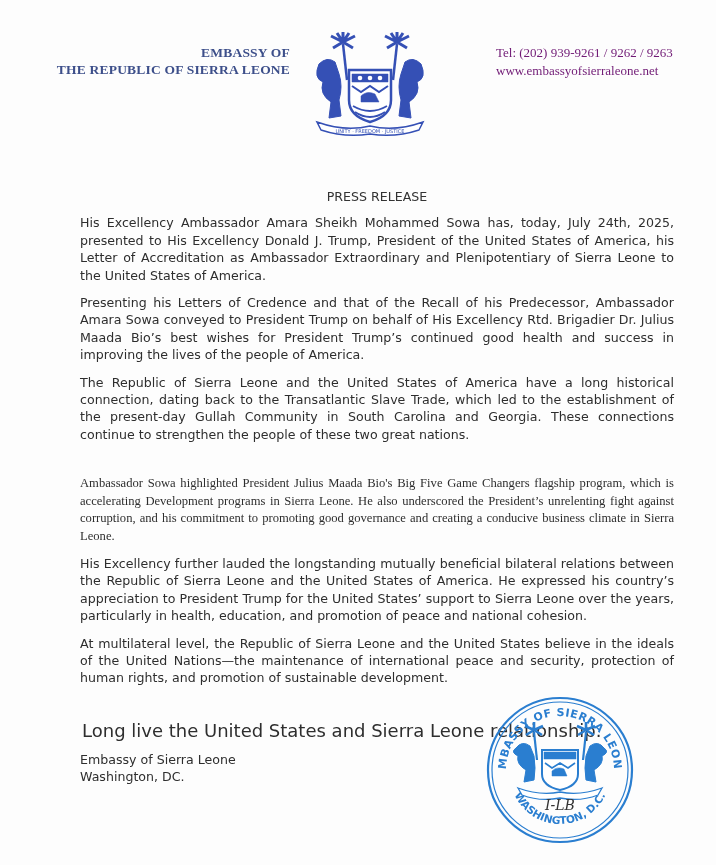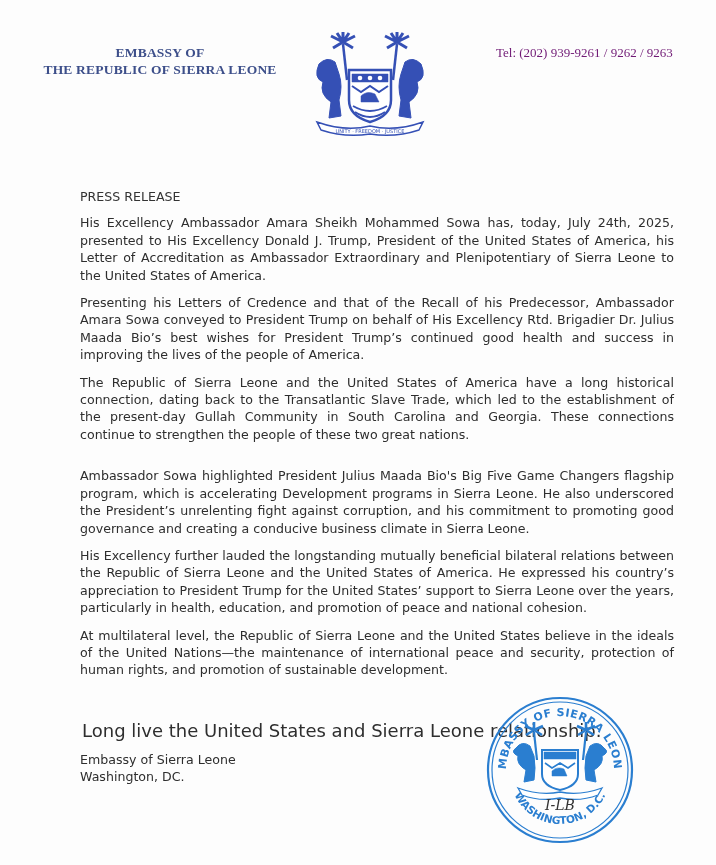"EMBASSY OF" .letterhead-left { text-align: center -> right }
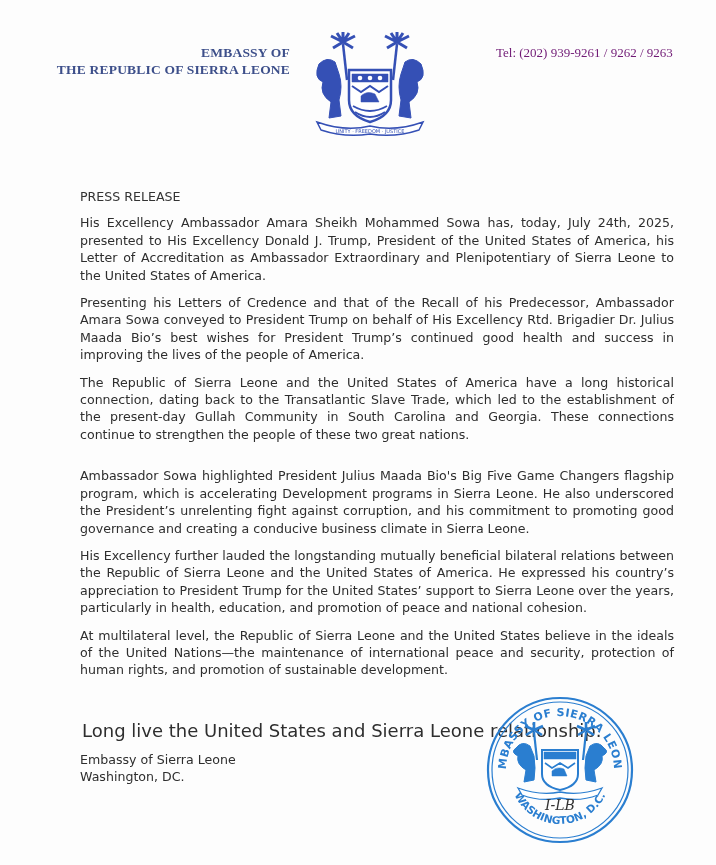"www.embassyofsierraleone.net" div { html: none -> <div>www.embassyofsierraleone.net</div> }
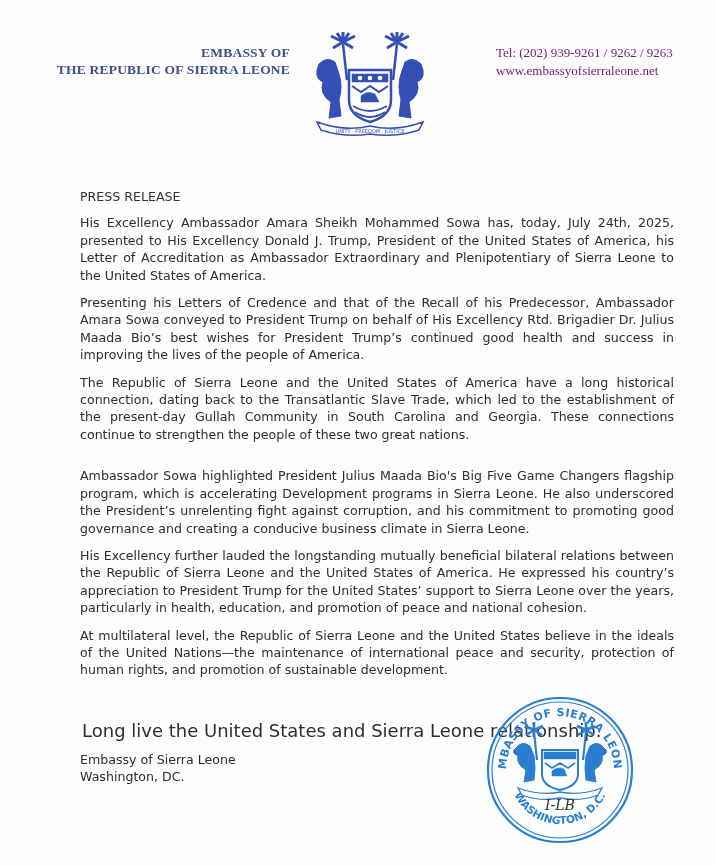"PRESS RELEASE" .pr-title { text-align: none -> center }
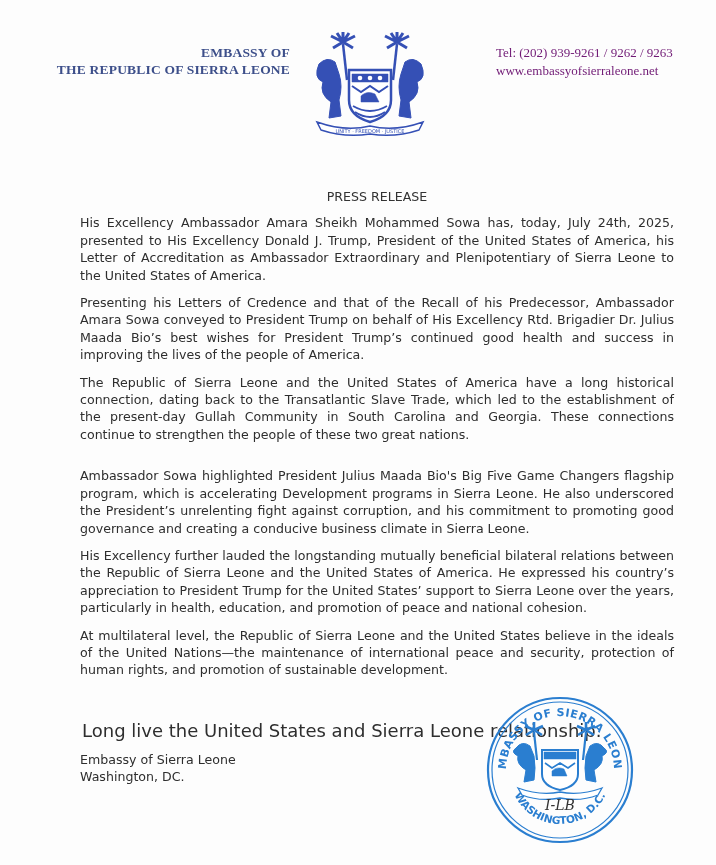"Ambassador Sowa highlighted President" .para.gap { font-family: none -> Liberation Serif, serif; margin-top: 24px -> 32px }
